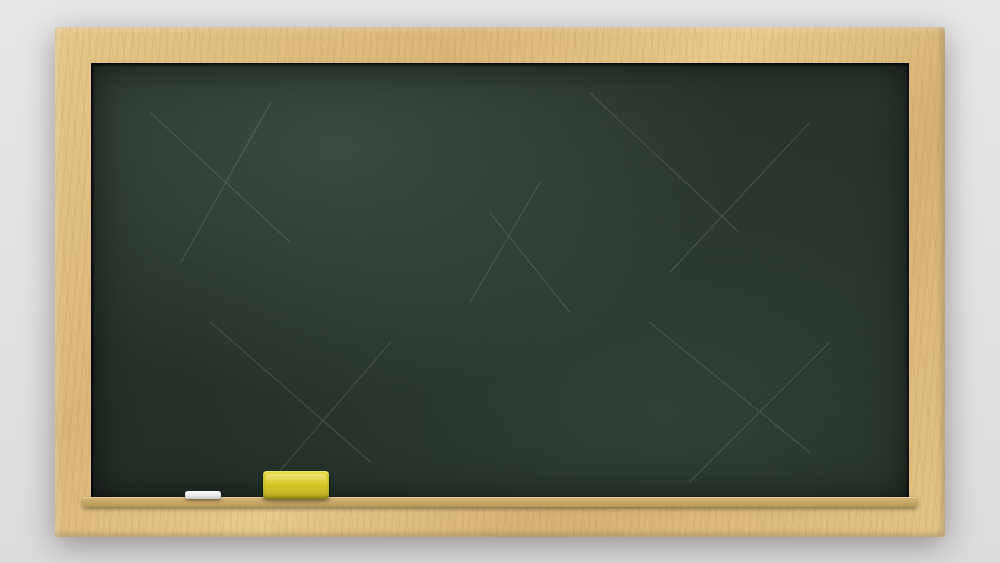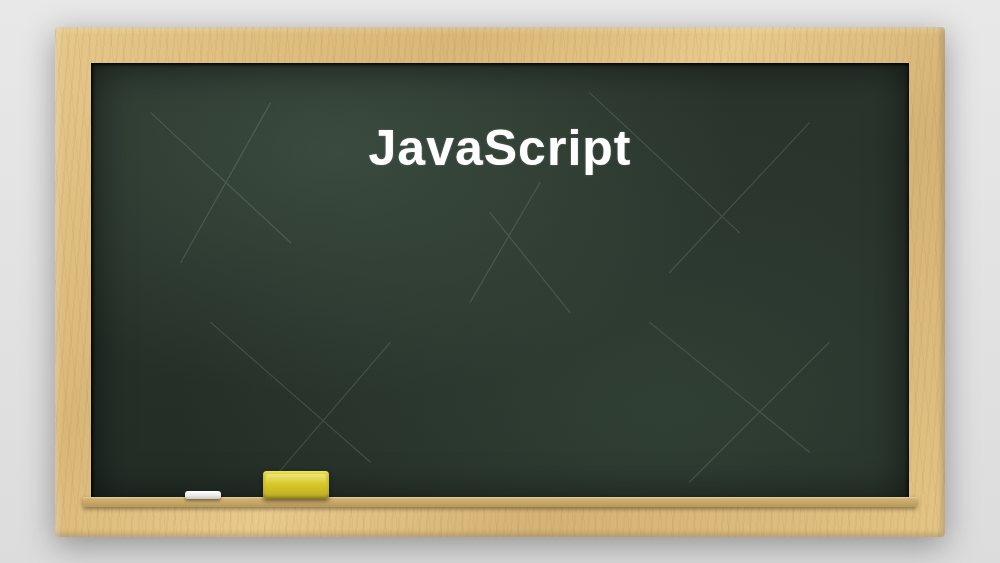"JavaScript" div.title { html: <div>JavaScript</div> -> none }
